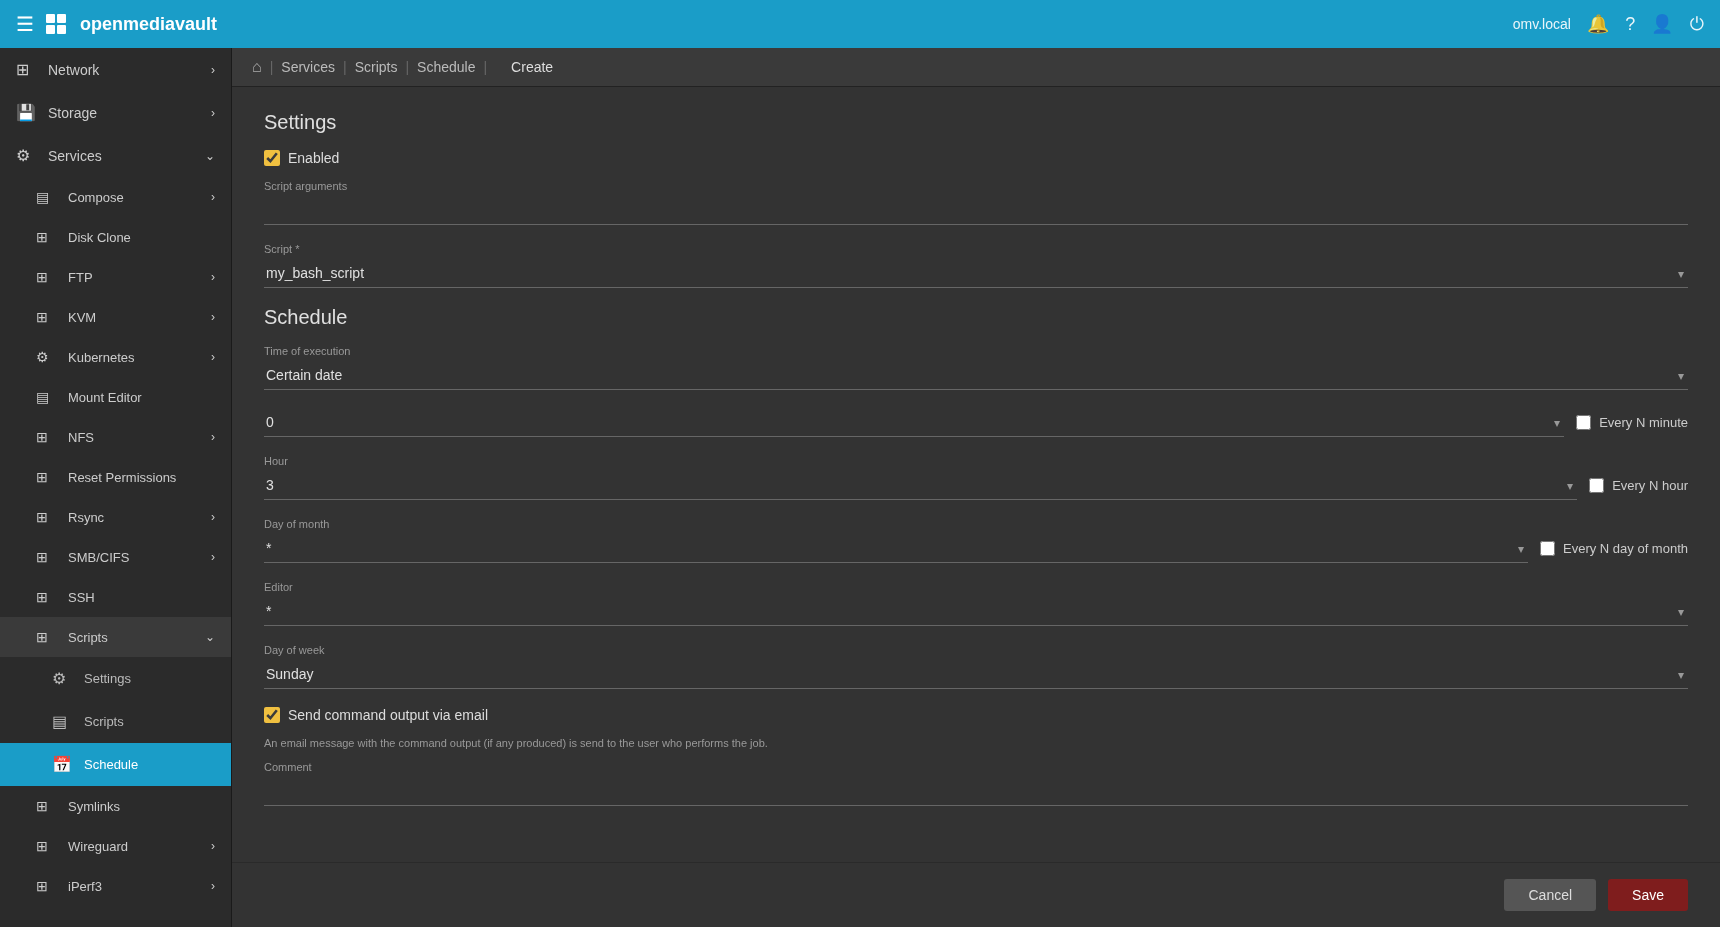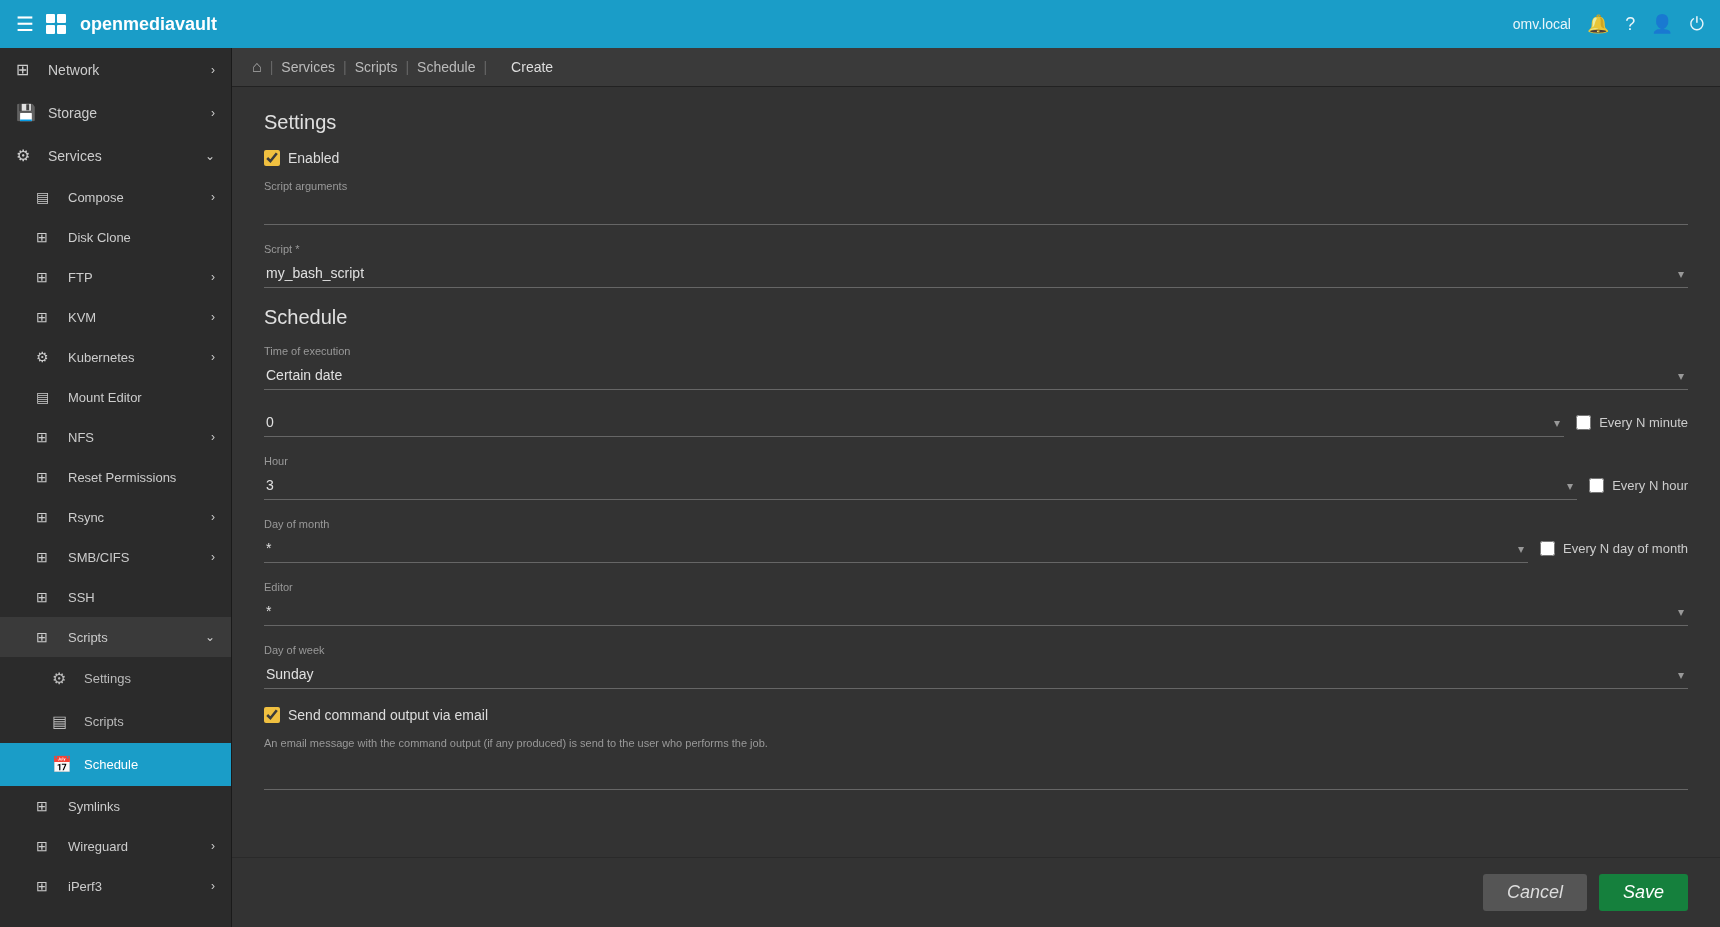"Comment" span.form-label { html: none -> <span>Comment</span> }
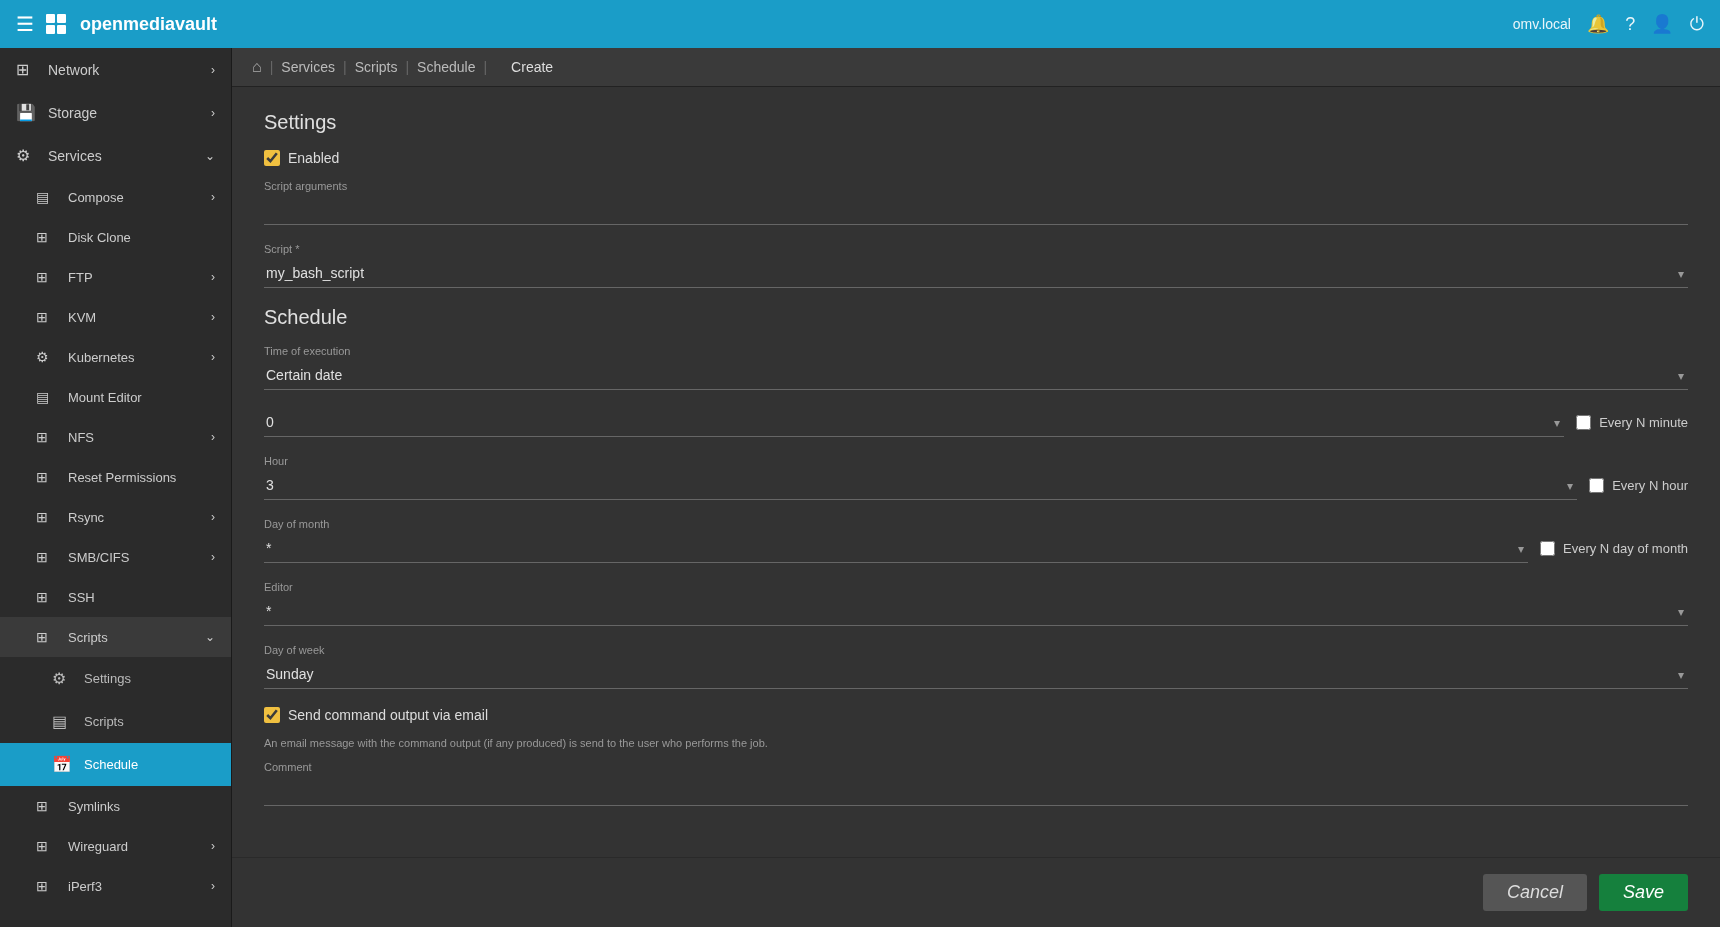"Cancel" .btn { font-size: 18px -> 14px; font-style: italic -> none }
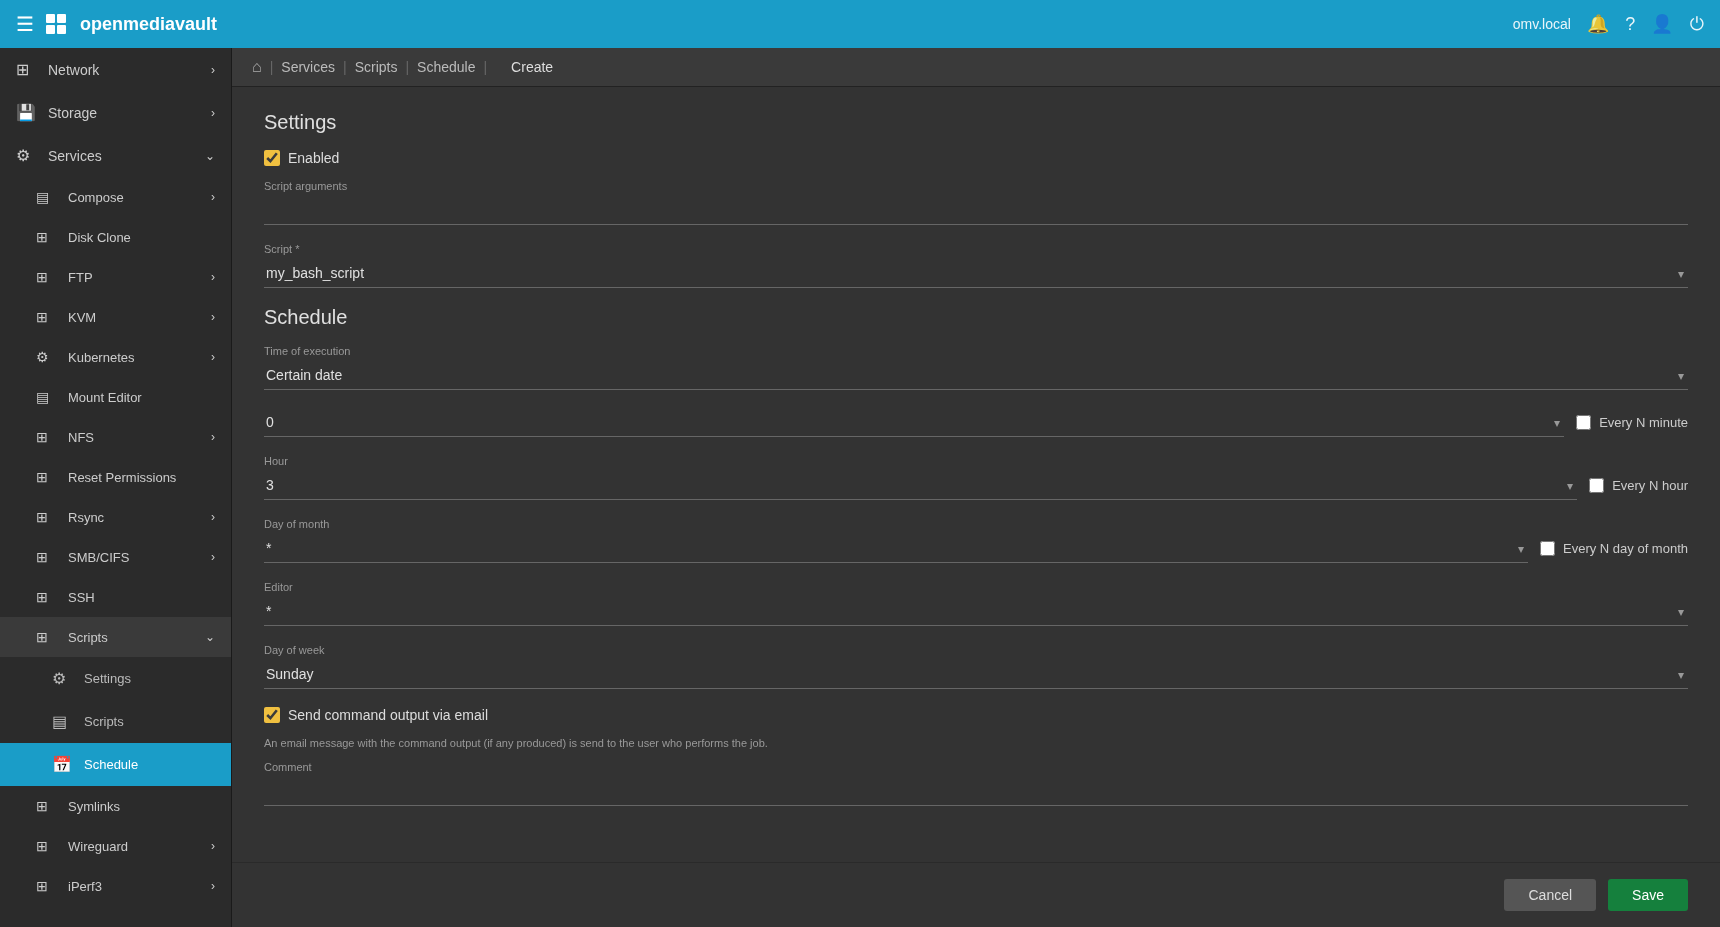"Save" .btn-save { background: #15803d -> #7f1d1d }
